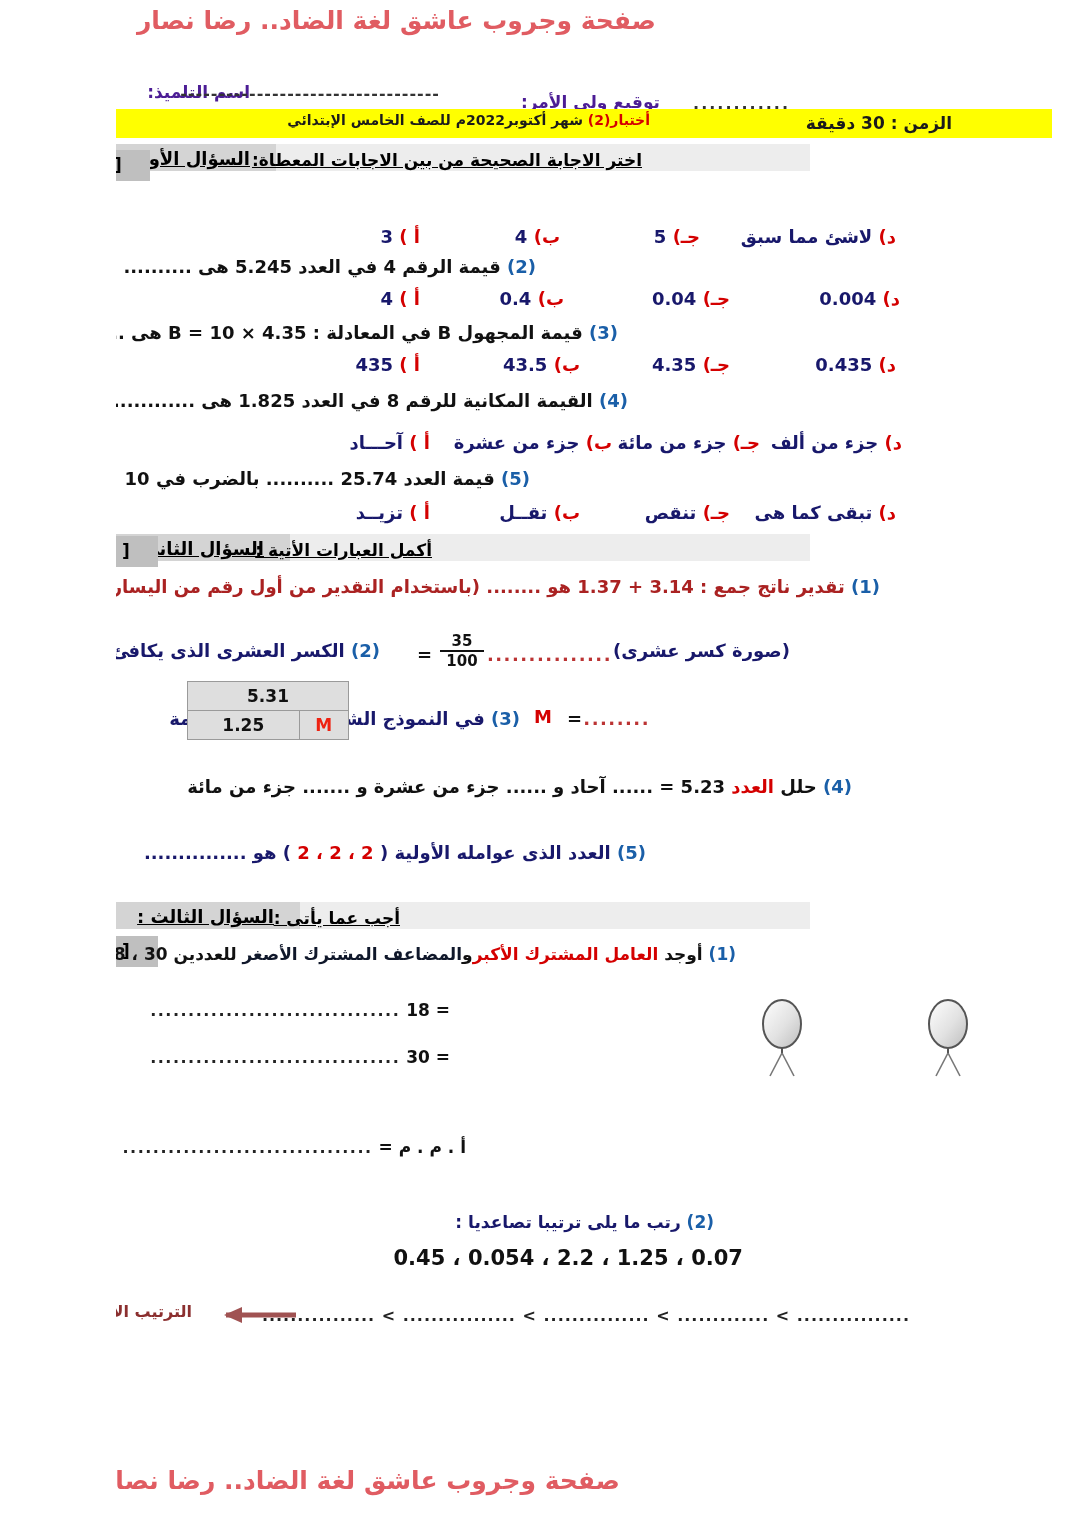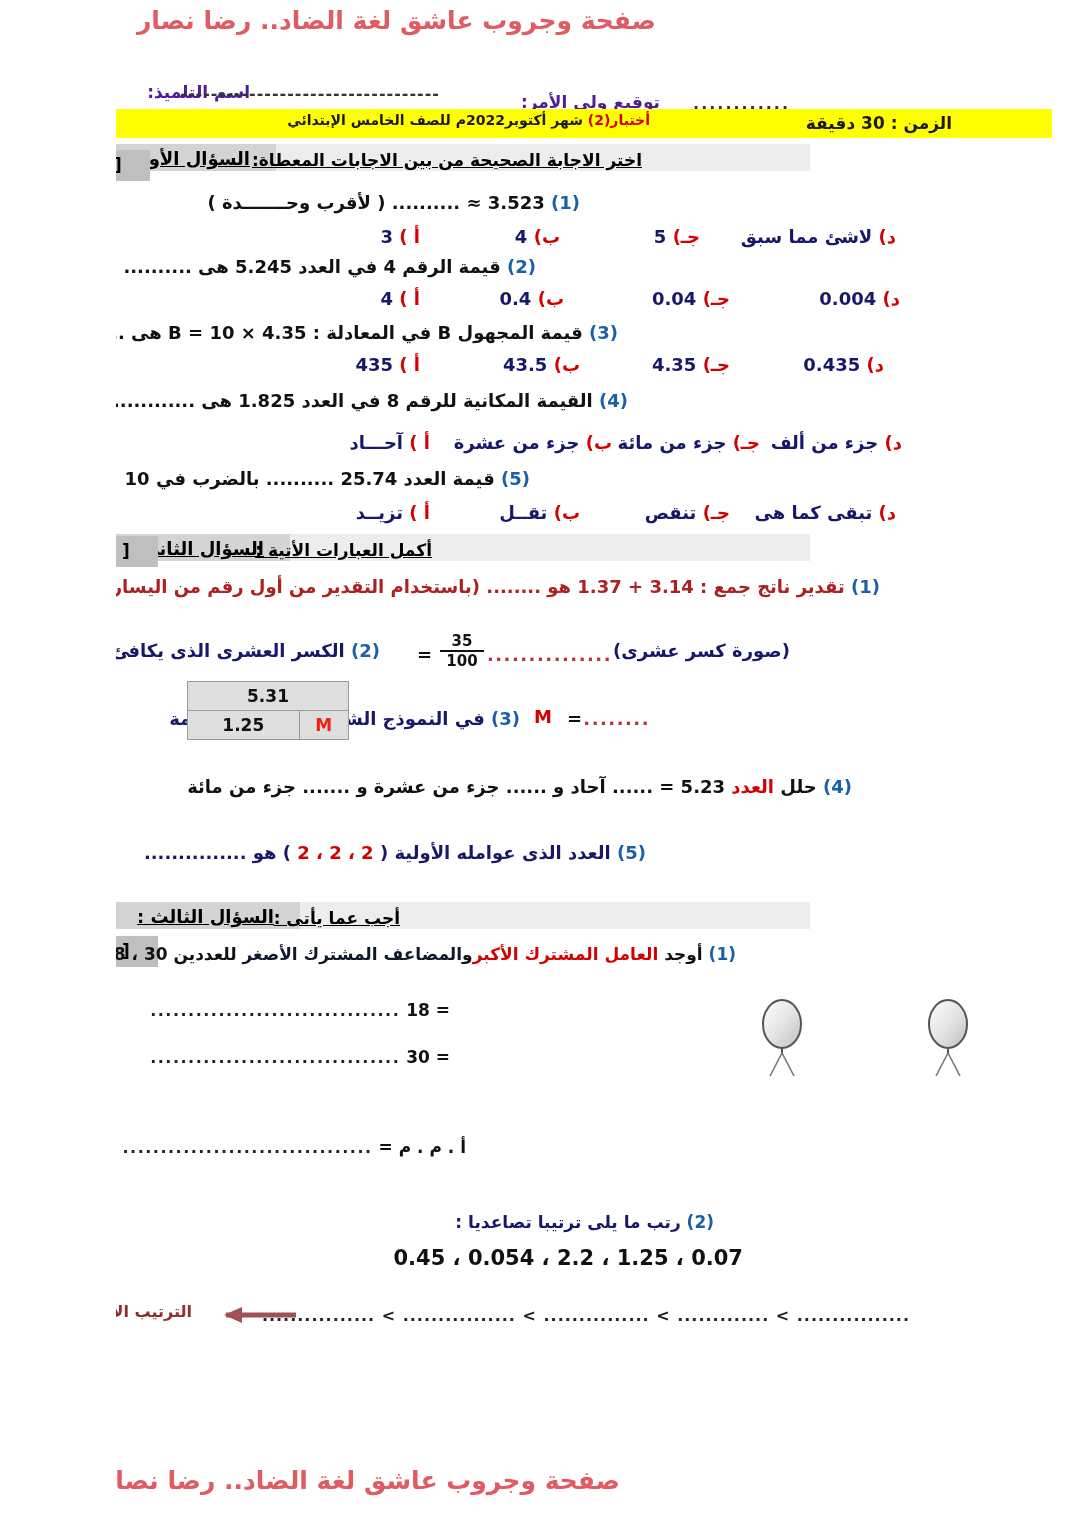"(1) 3.523 ≈ .......... (" div.q { html: <div> <span>(1)</span> <span>3.523</span> <span>≈</span> <span>..........</span> <span>( لأقرب وحـــــــدة )</span> </div> -> none }
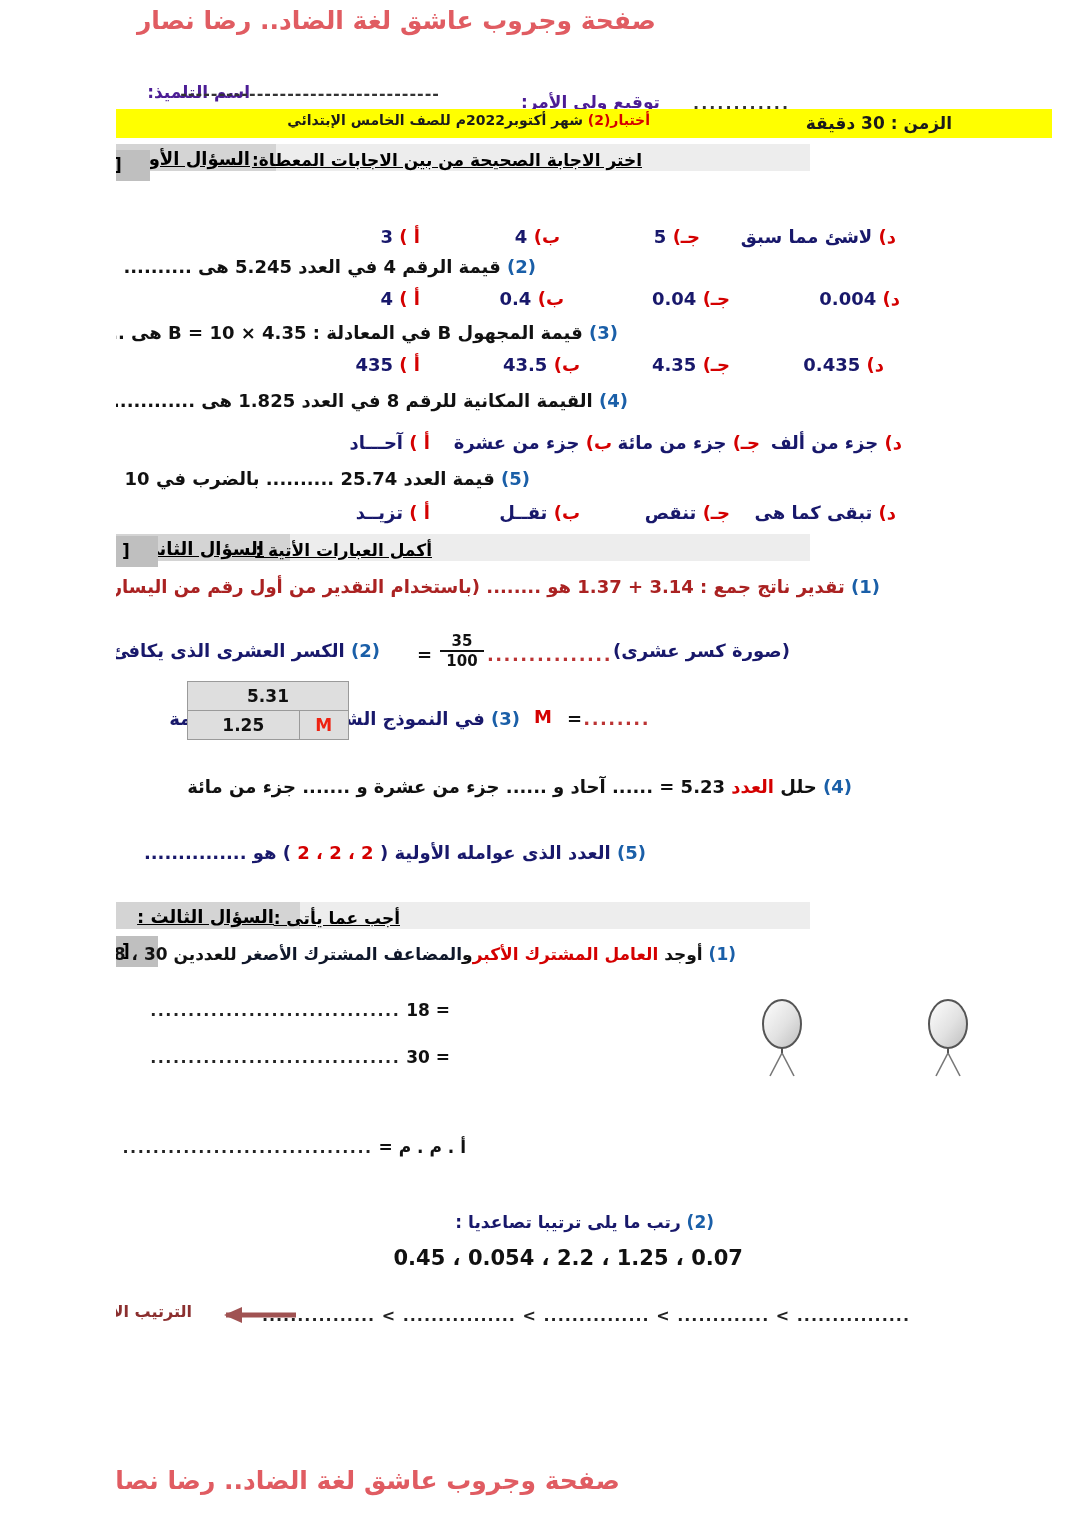"د) 0.435" div.choices { right: 196px -> 184px }
